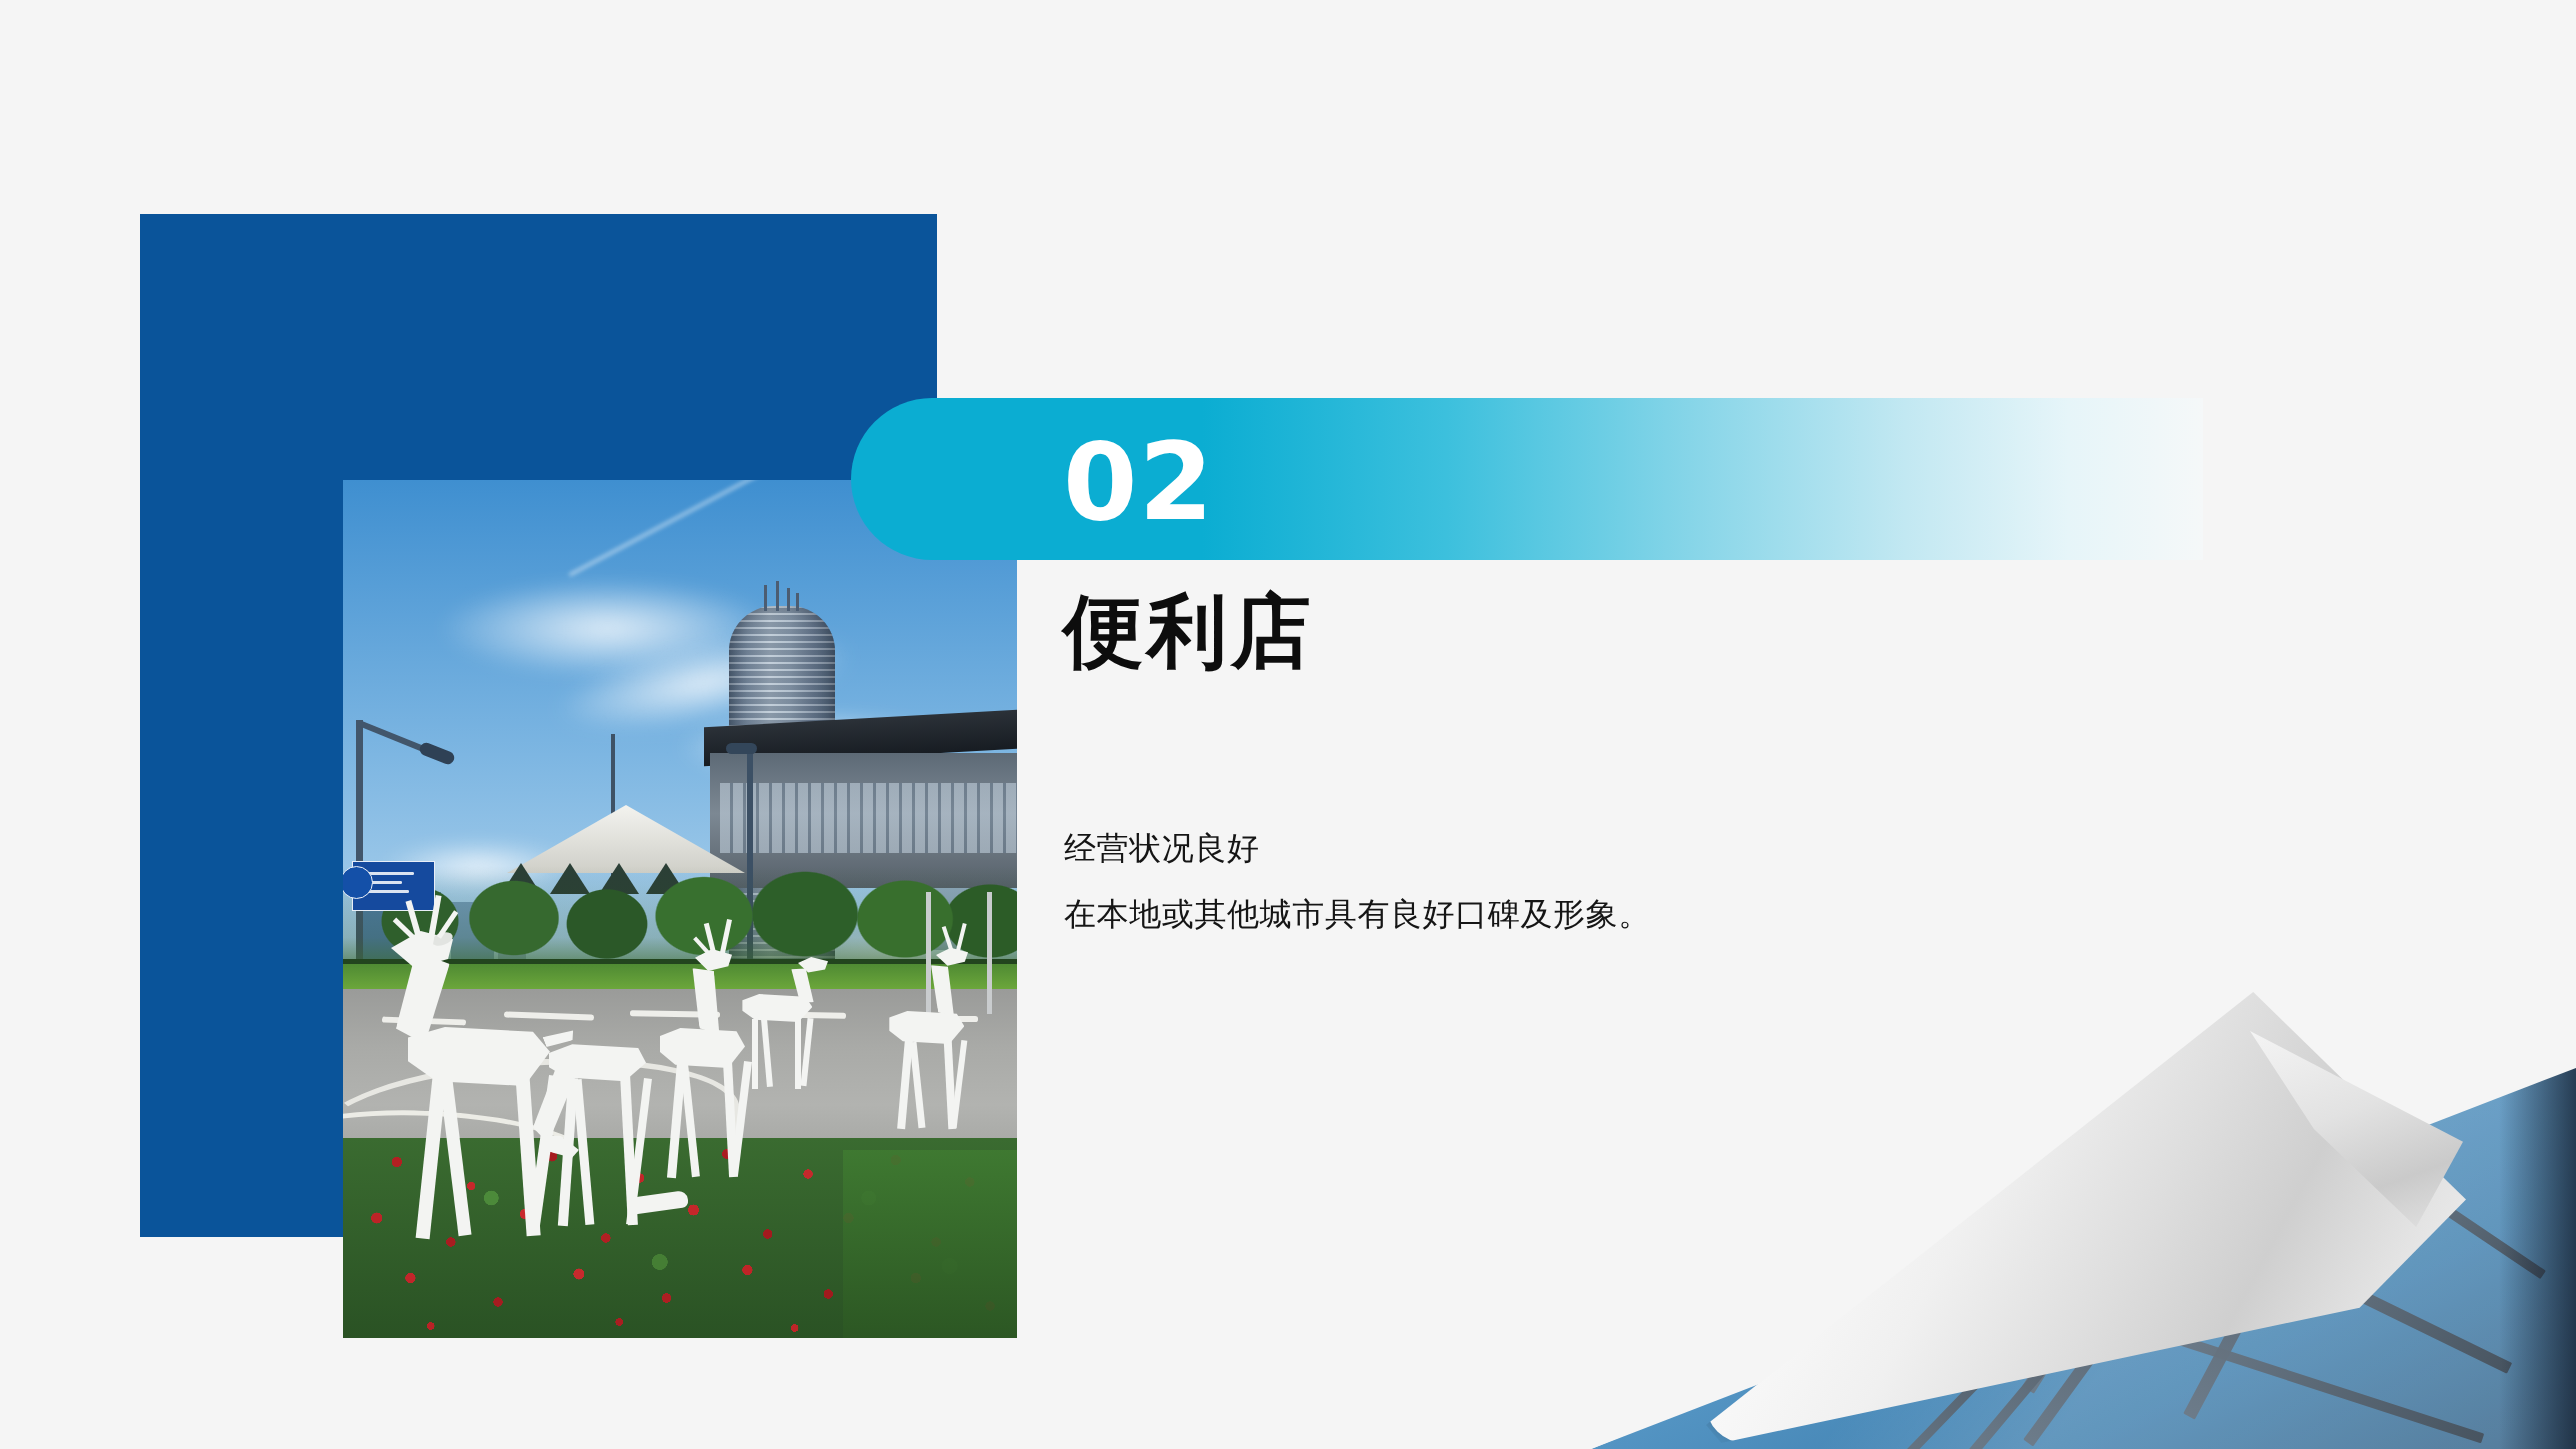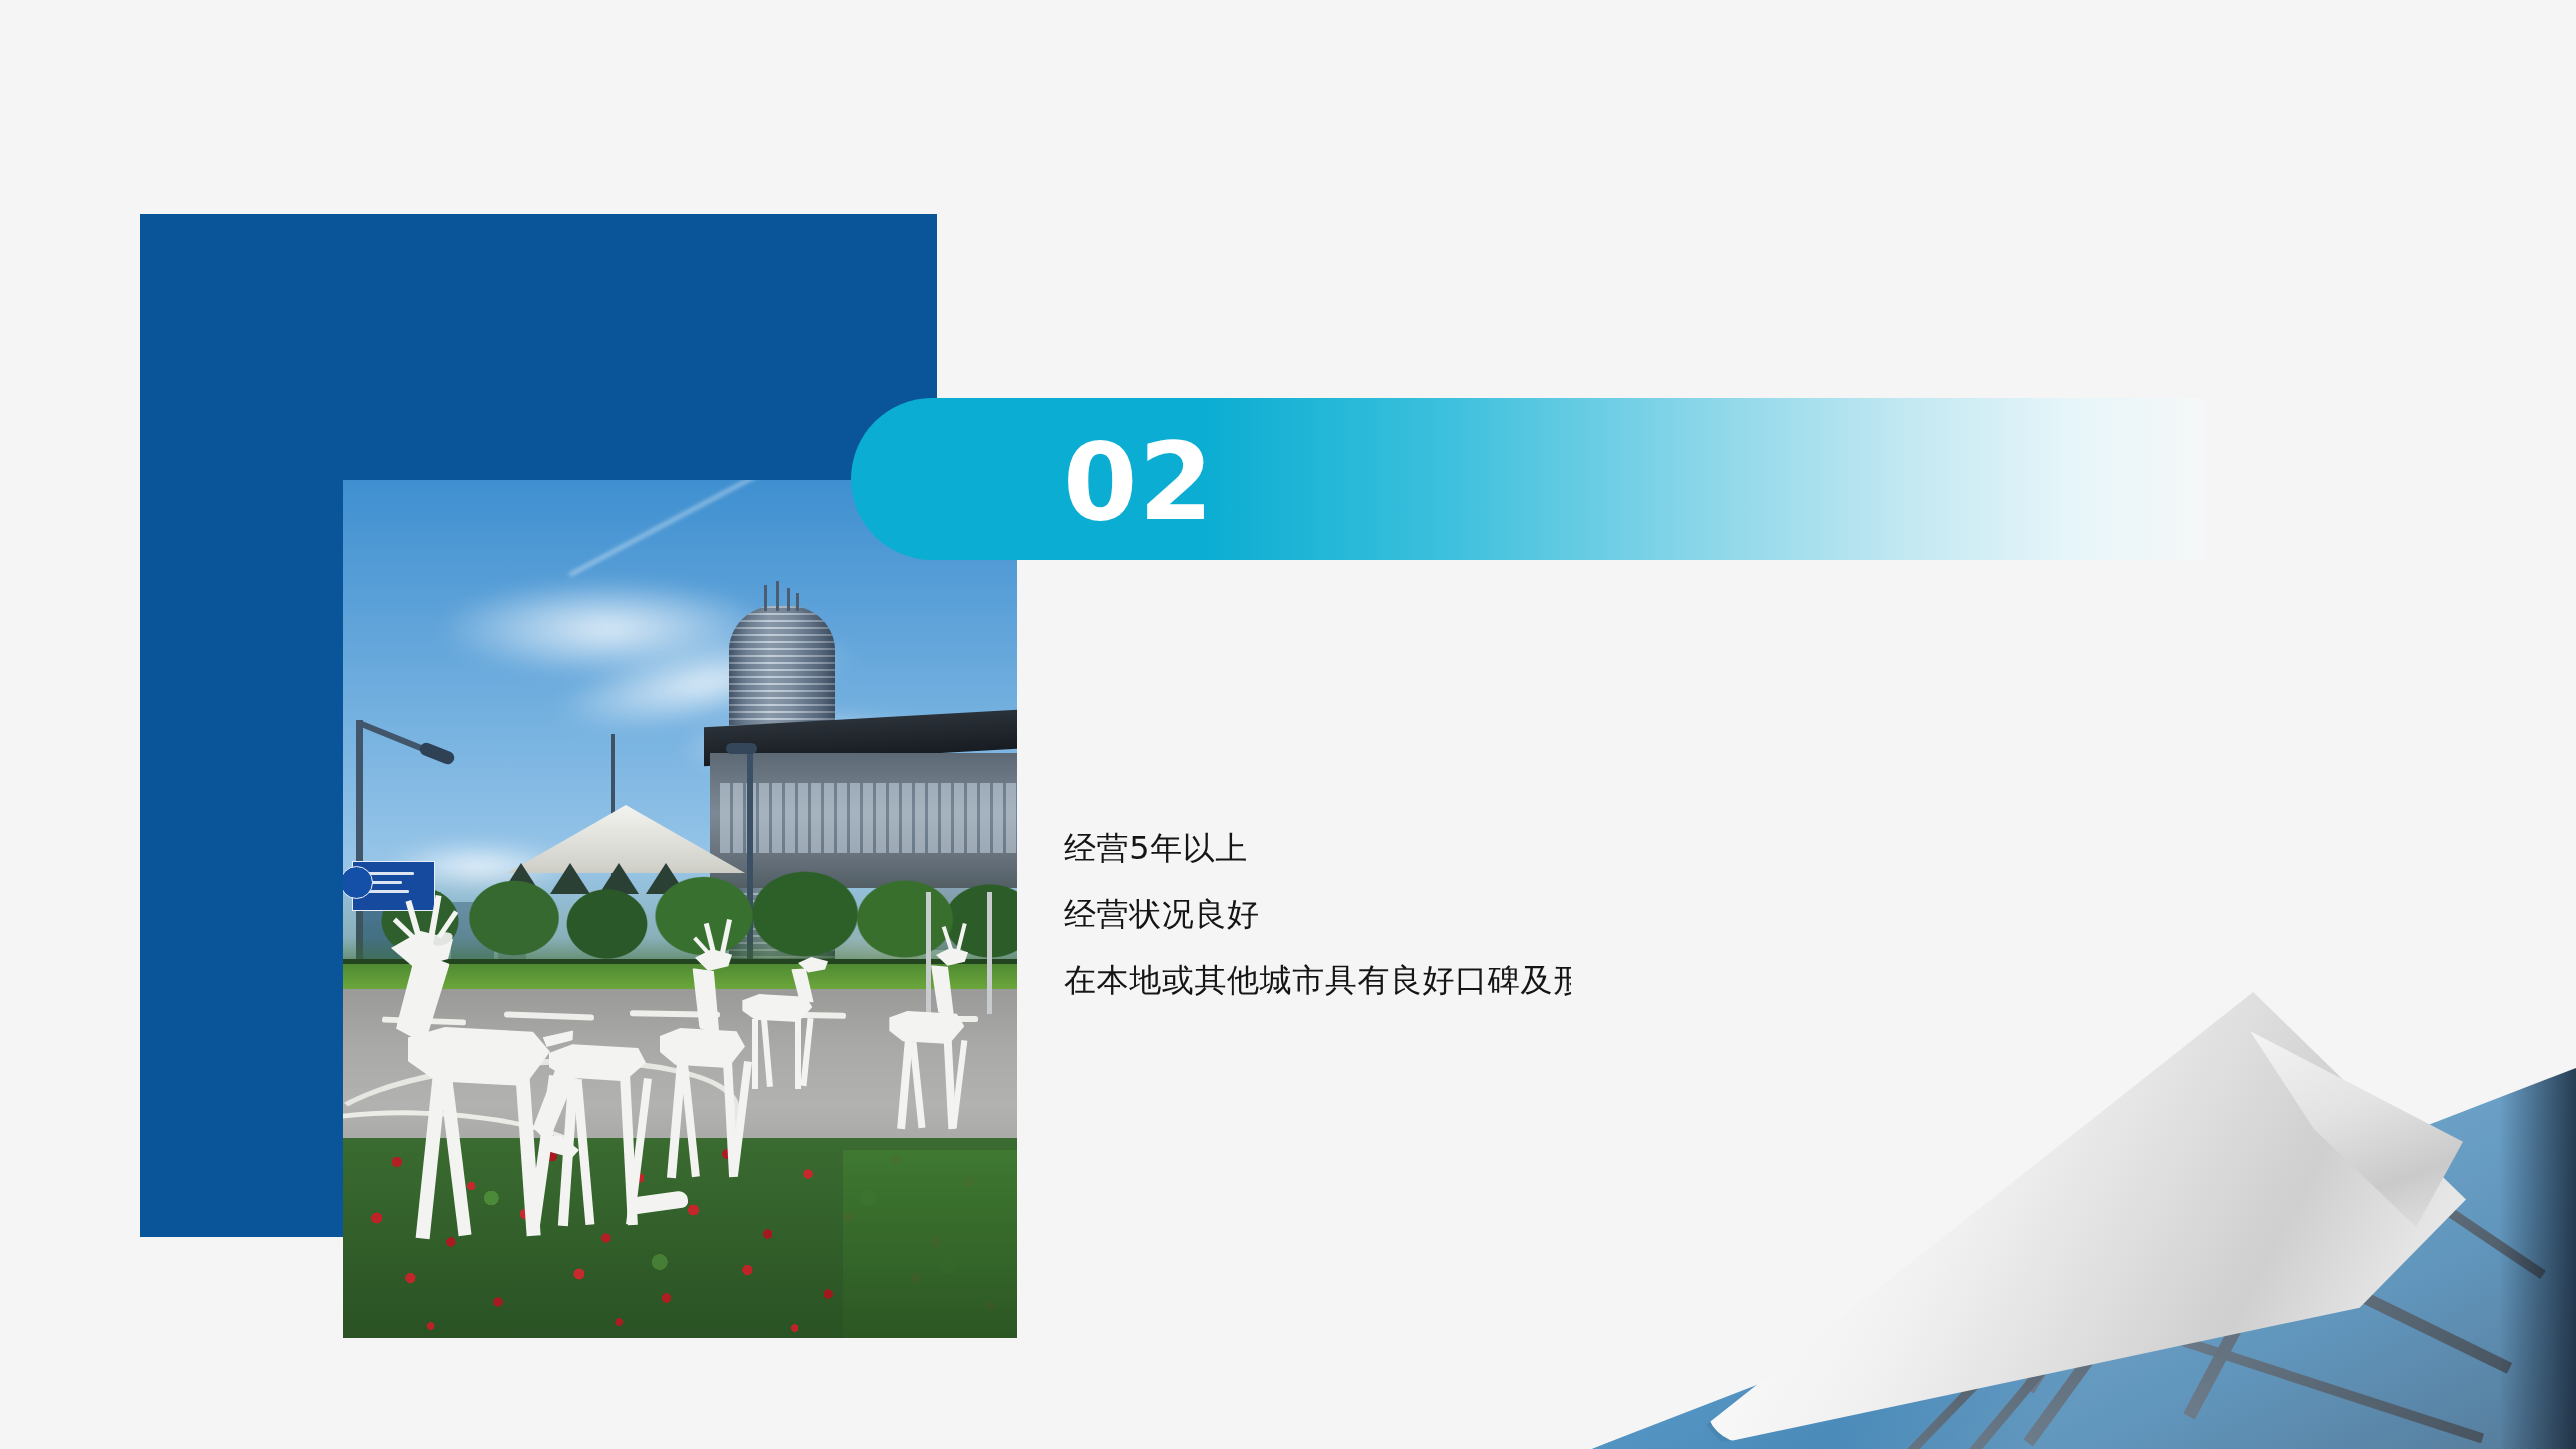"便利店" div.slide-title { html: none -> <div>便利店</div> }
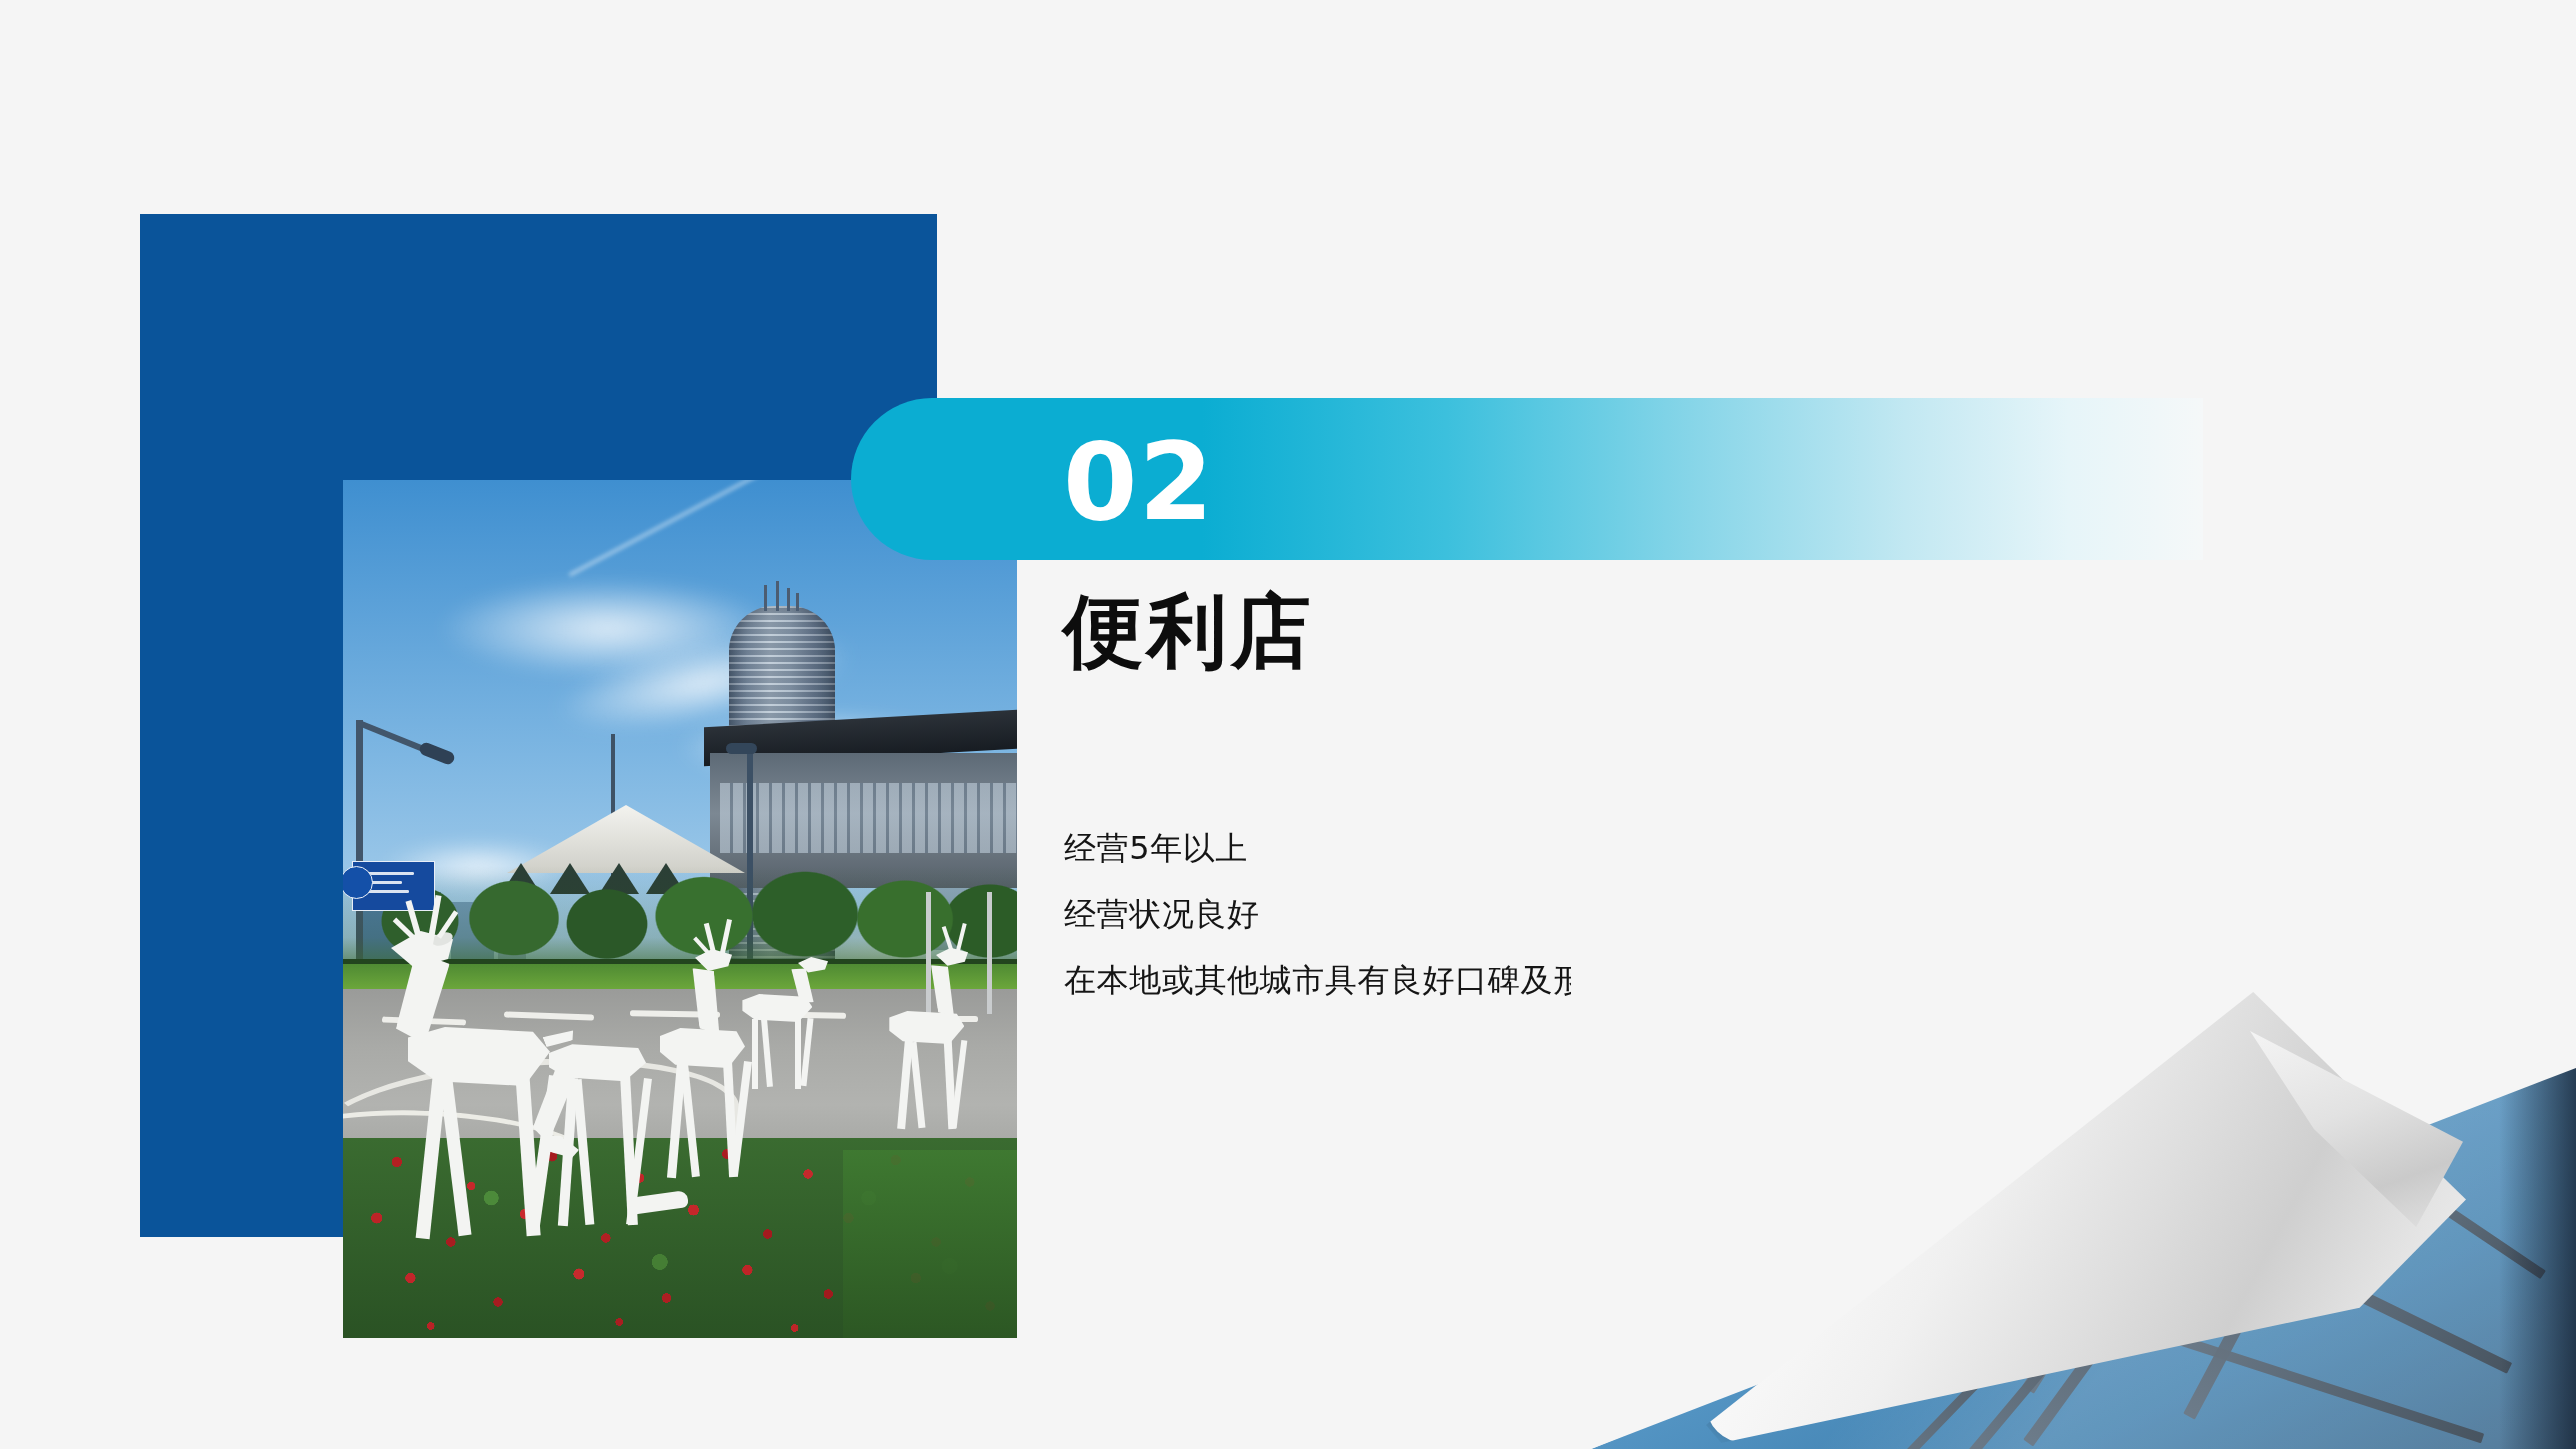"经营5年以上" div { html: <div>经营5年以上</div> -> none }
